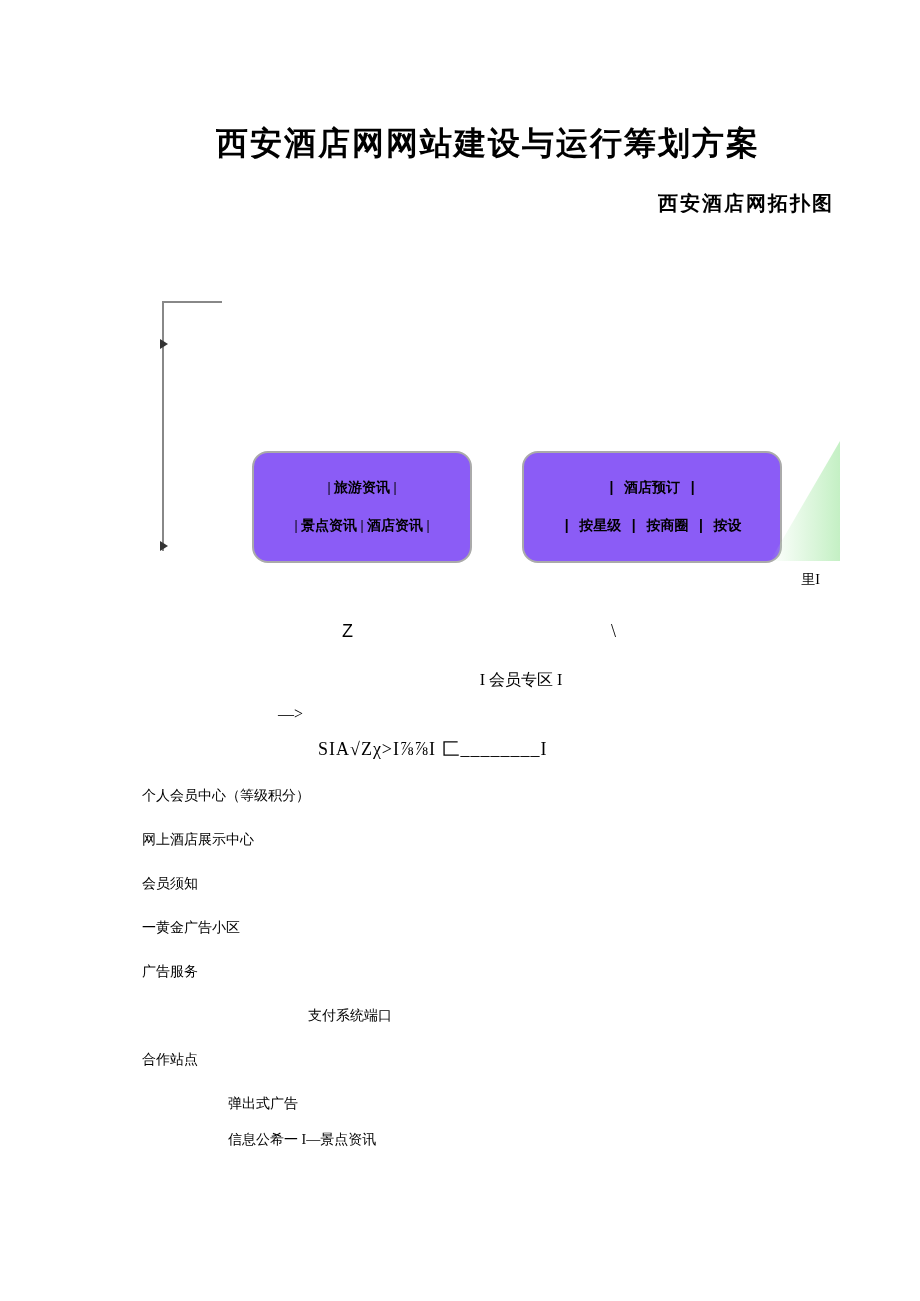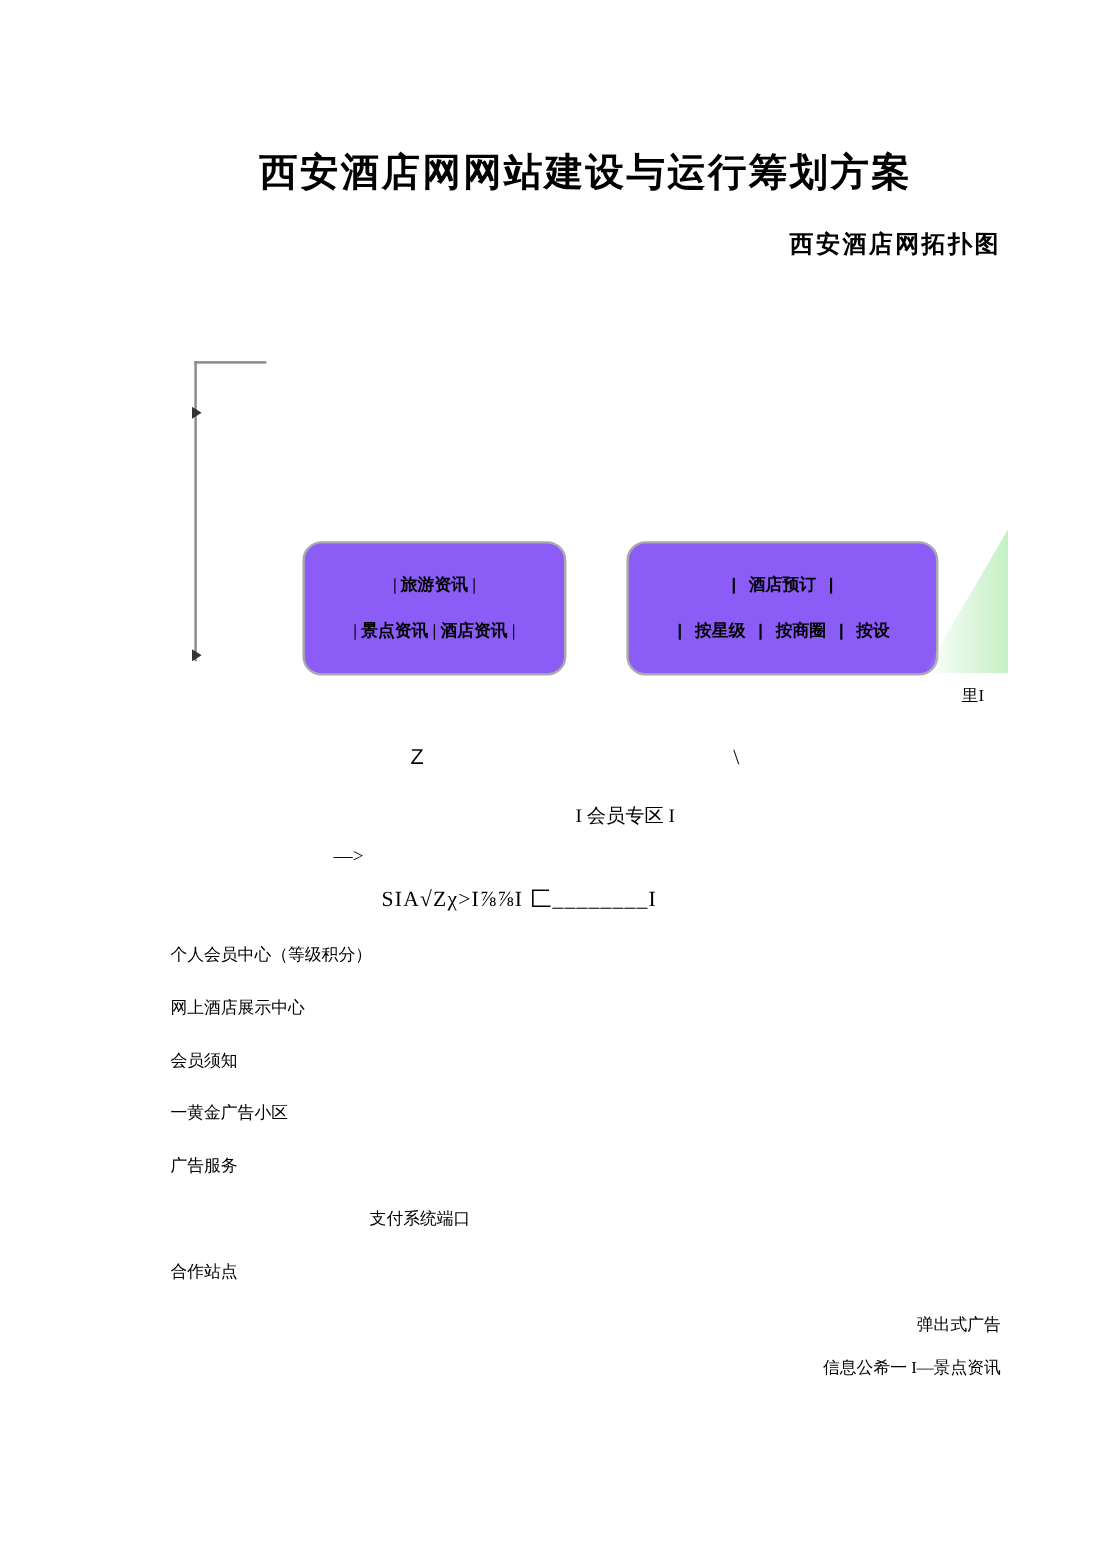"弹出式广告" .center-text { text-align: right -> left }
